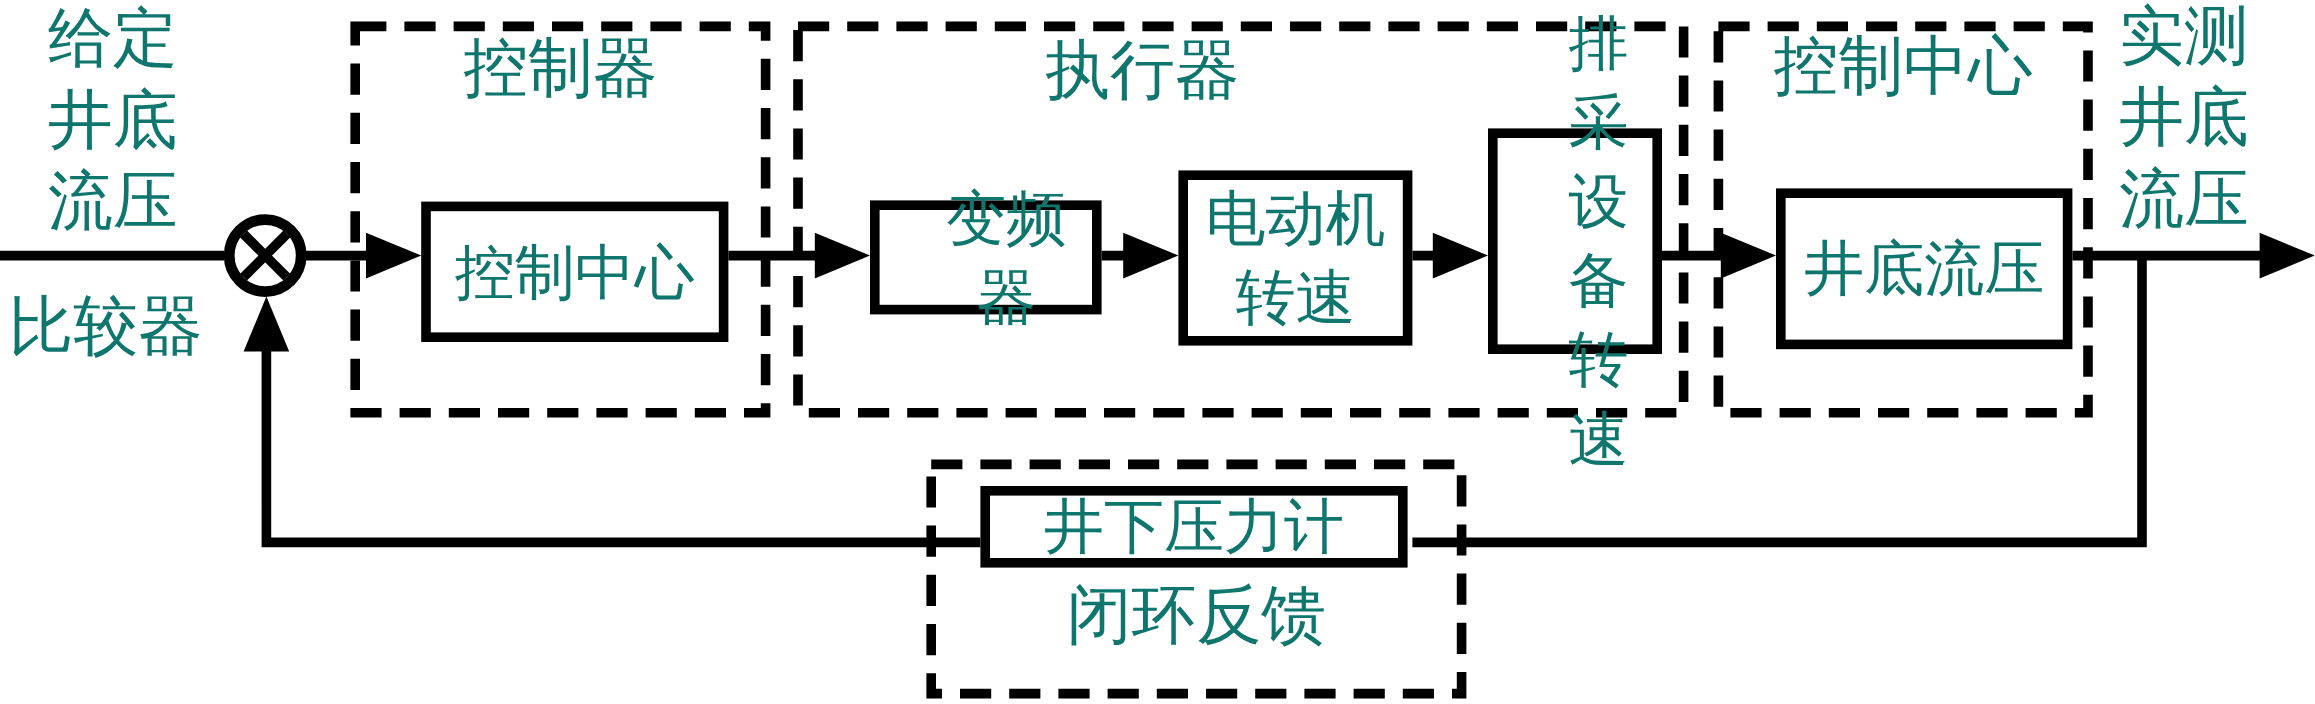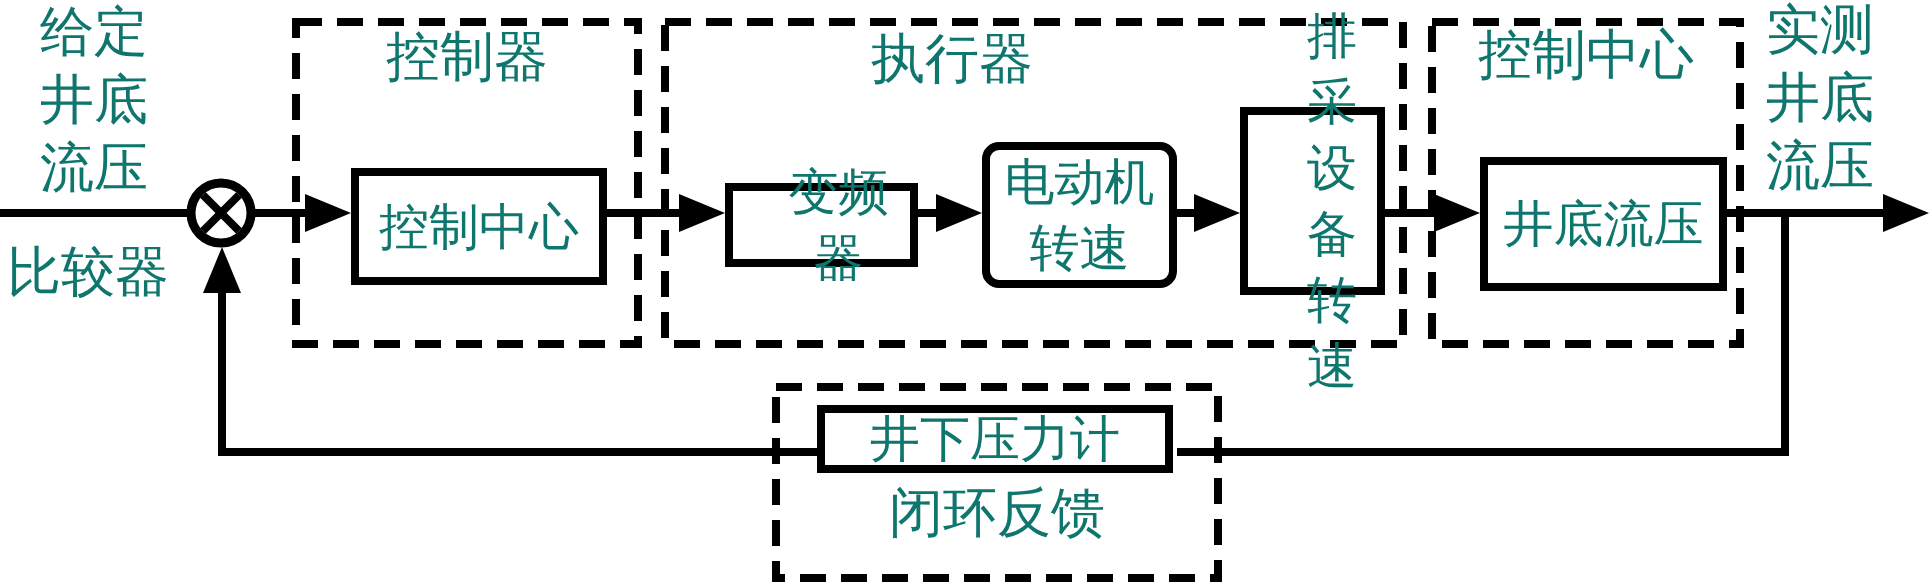"变频器" div.block { height: 84px -> 95px; top: 183px -> 167px }
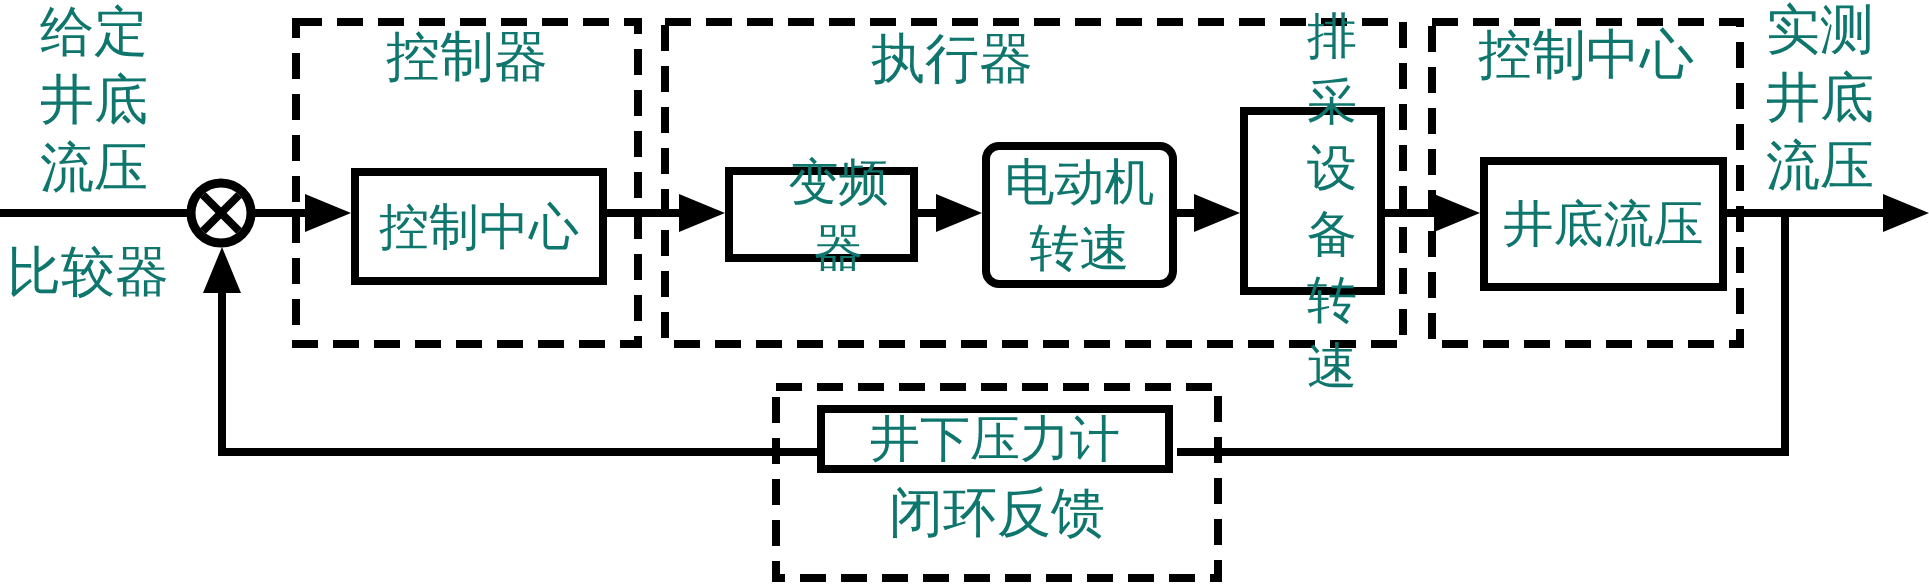"电动机" div.block { border-radius: 17px -> none }
